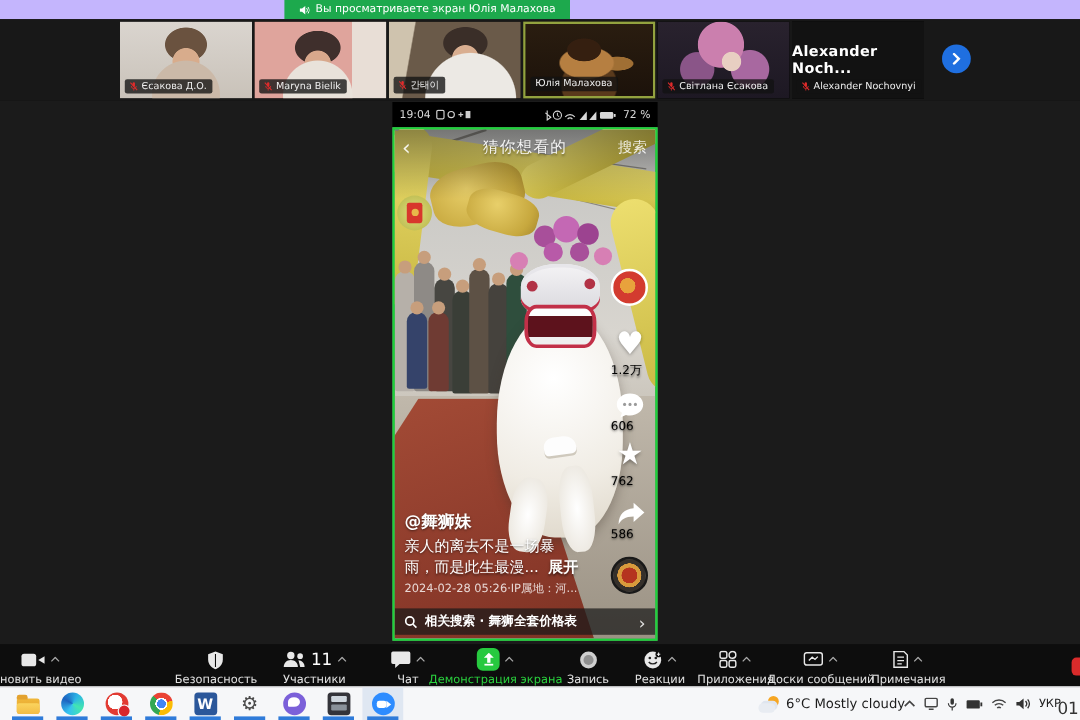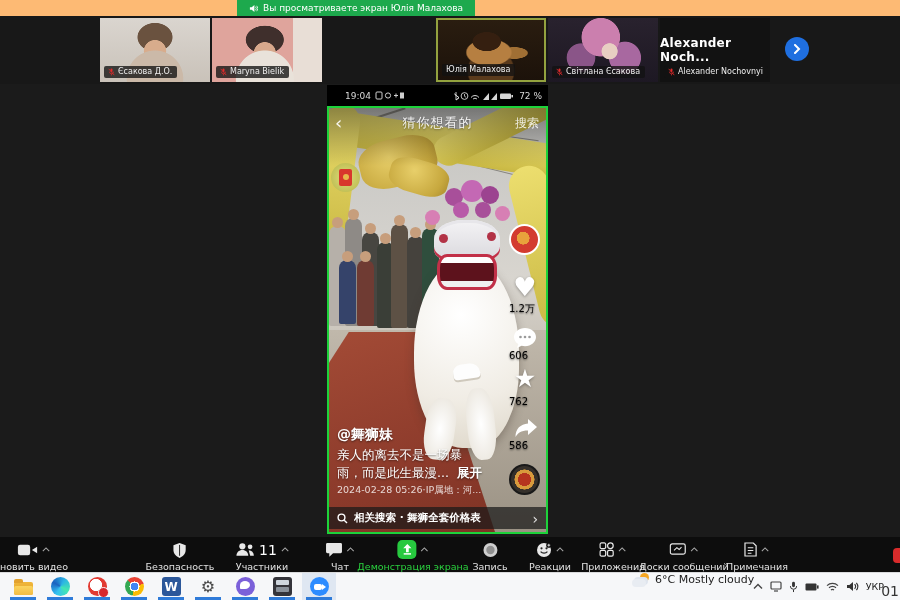"Вы просматриваете экран Юлія Малахова" .topstrip { background: #fdba74 -> #c4b5fd }
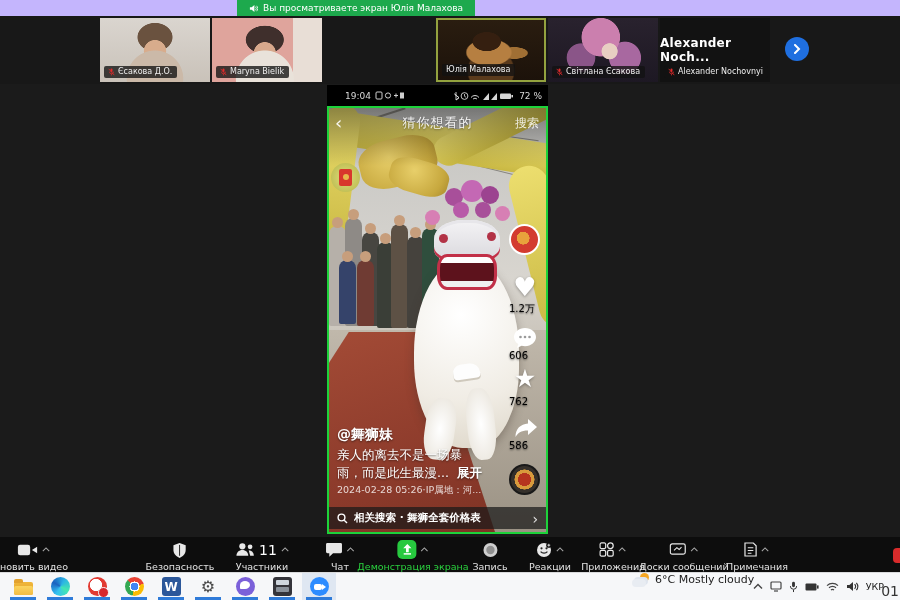"간태이" div.tile { html: none -> <div> <div></div> <div> <svg> <rect></rect> <path></path> <line></line> </svg> <span>간태이</span> </div> </div> }
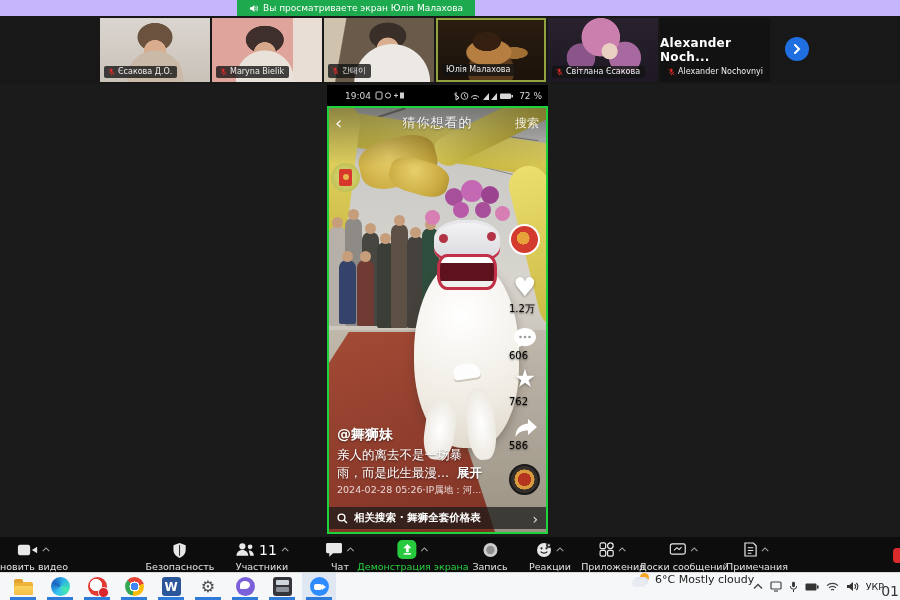"19:04" .statusbar { margin-left: 12px -> none }
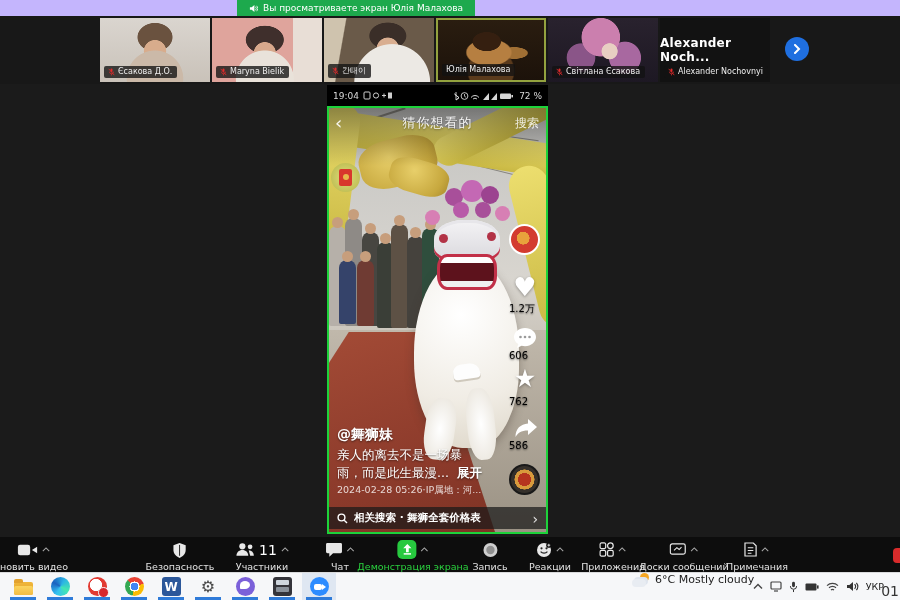"6°C Mostly cloudy" .weather { align-items: flex-start -> center }
